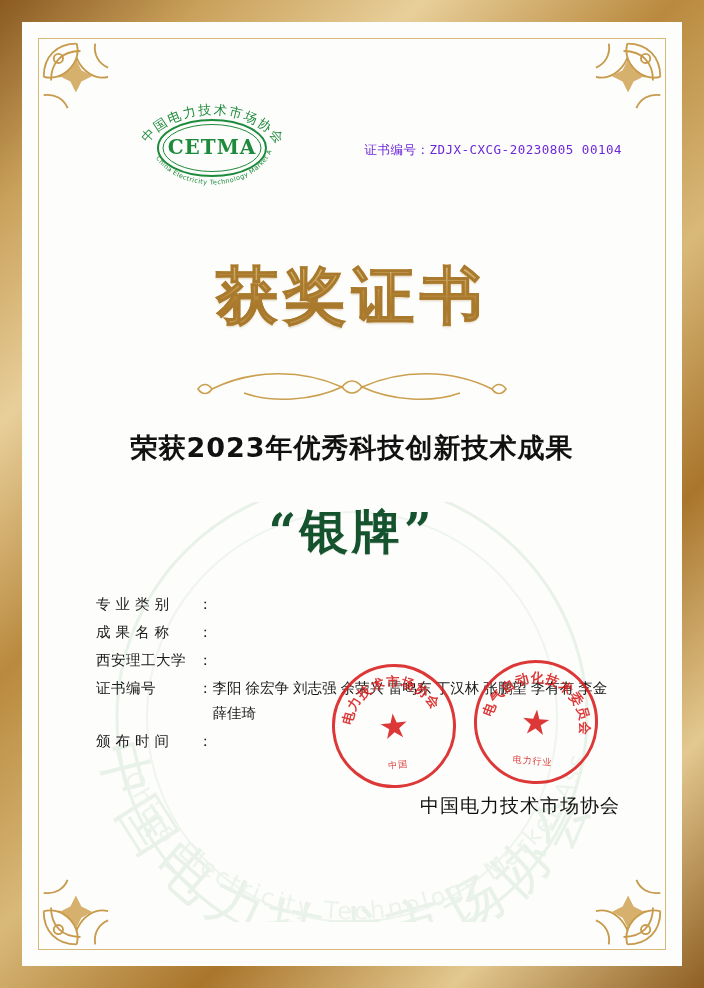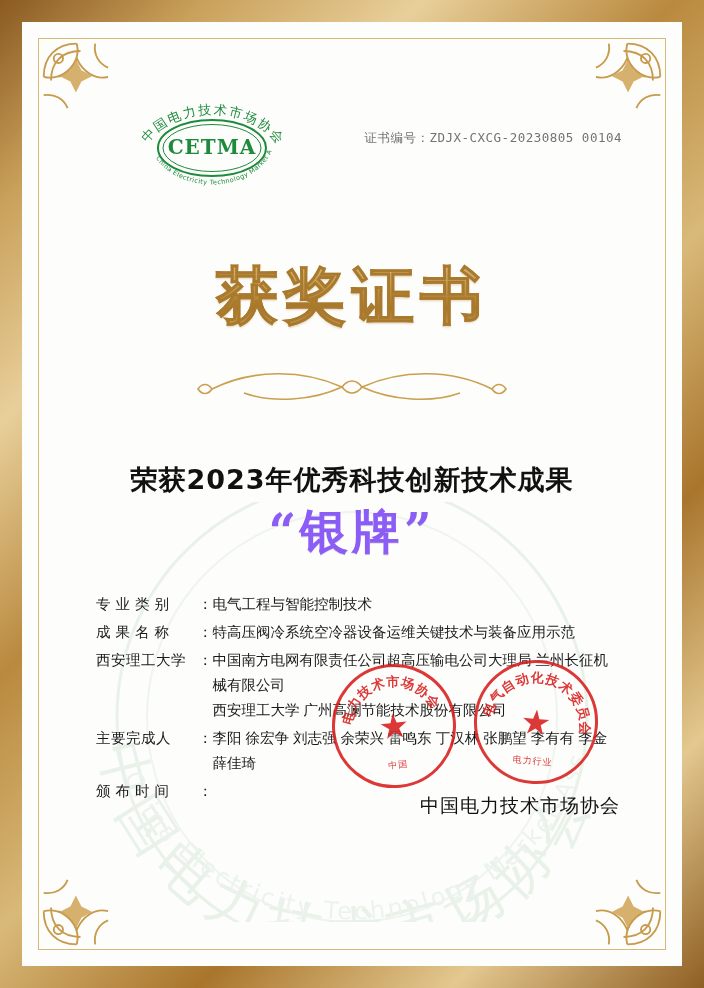"证书编号：ZDJX-CXCG-20230805 00104" .cert-no { color: #737373 -> #6d28d9; top: 108px -> 120px }
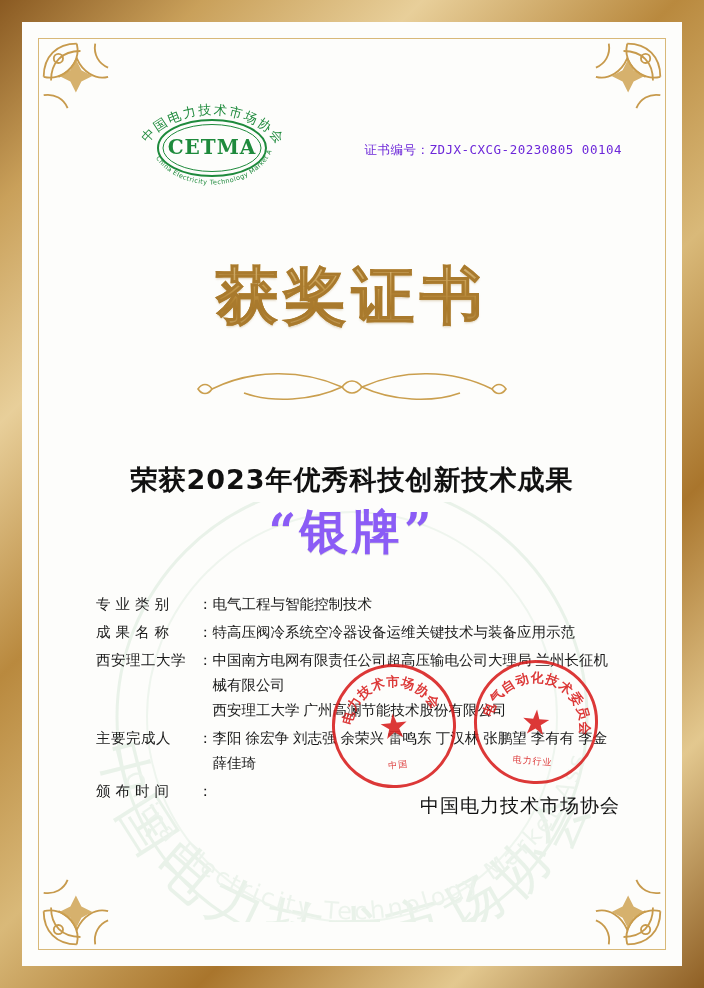"荣获2023年优秀科技创新技术成果" .headline { margin-top: 32px -> none }
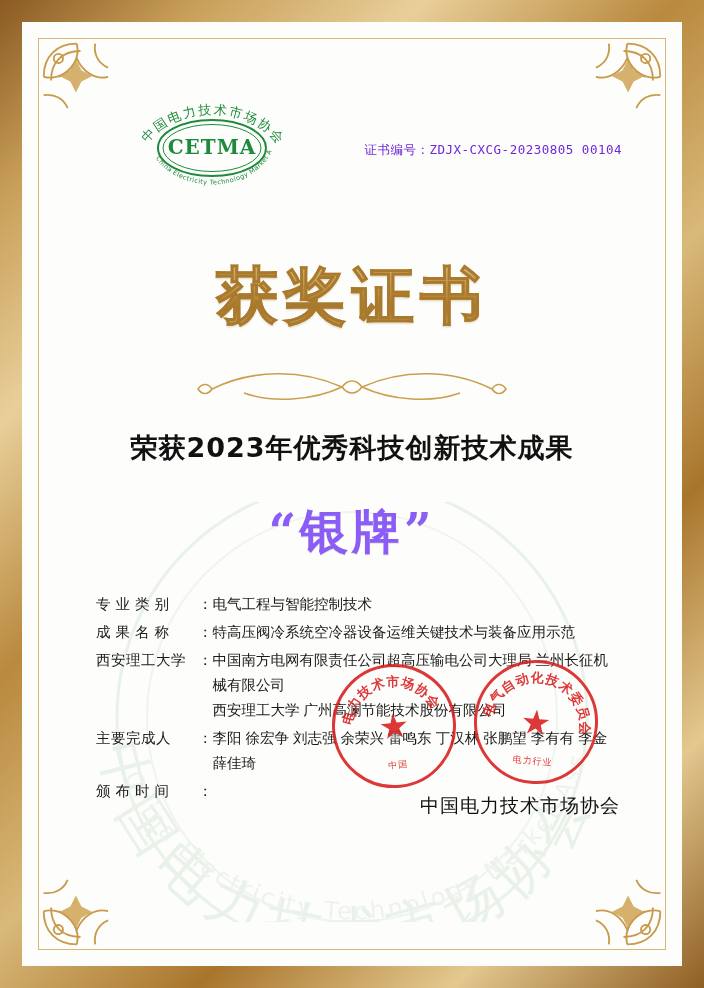"“银牌”" .medal { color: #8b5cf6 -> #14532d }
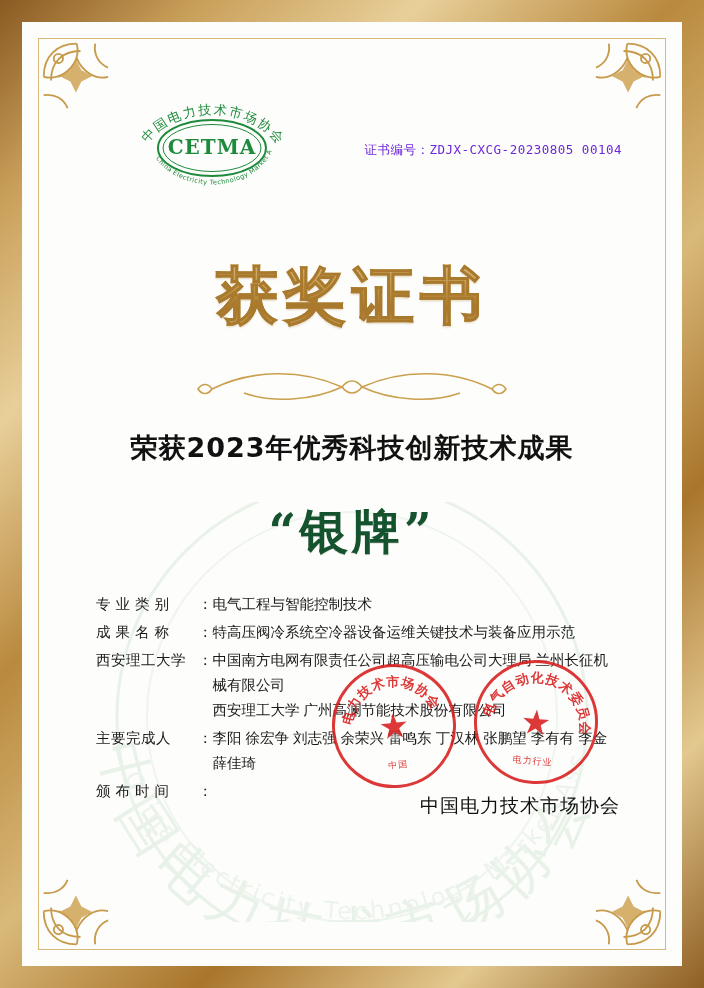"电气工程与智能控制技术" span.value { html: <span>电气工程与智能控制技术</span> -> none }
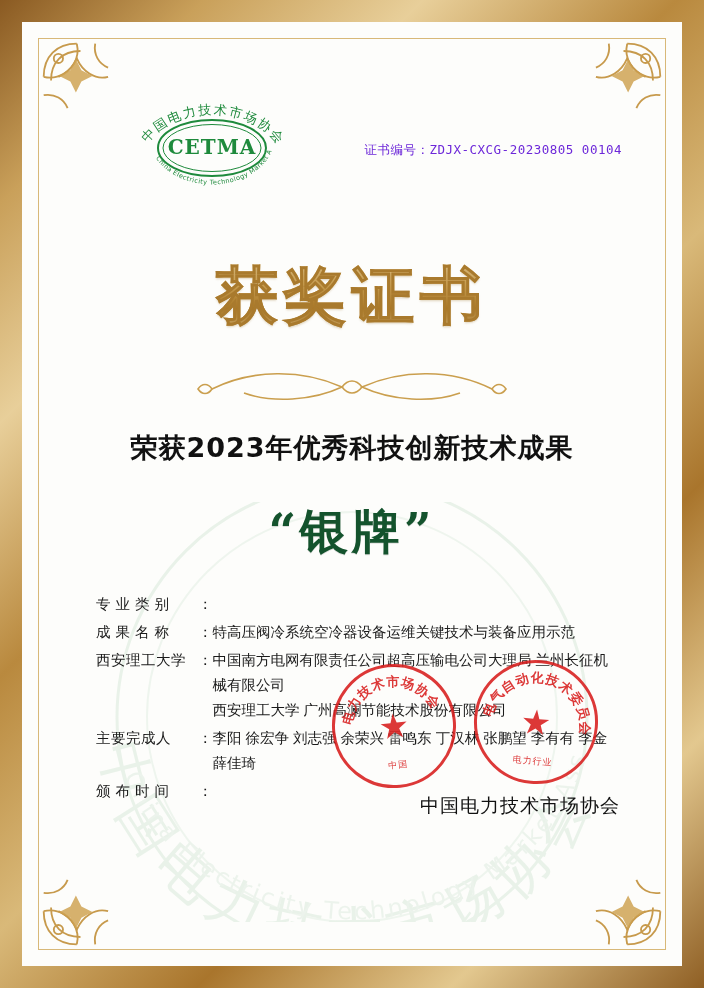"特高压阀冷系统空冷器设备运维关键技术与装备应用示范" span.value { html: <span>特高压阀冷系统空冷器设备运维关键技术与装备应用示范</span> -> none }
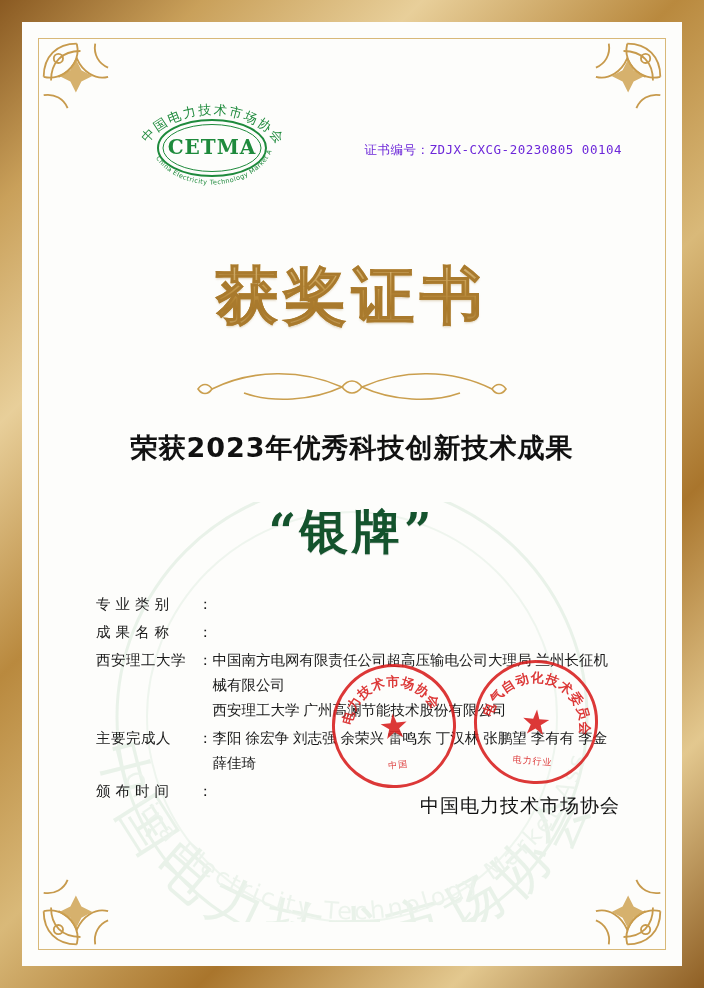"中国南方电网有限责任公司超高压输电公司大理局 兰州长征机械有限公司" span.value { html: <span> <span>中国南方电网有限责任公司超高压输电公司大理局 兰州长征机械有限公司</span> <span>西安理工大学 广州高澜节能技术股份有限公司</span> </span> -> none }
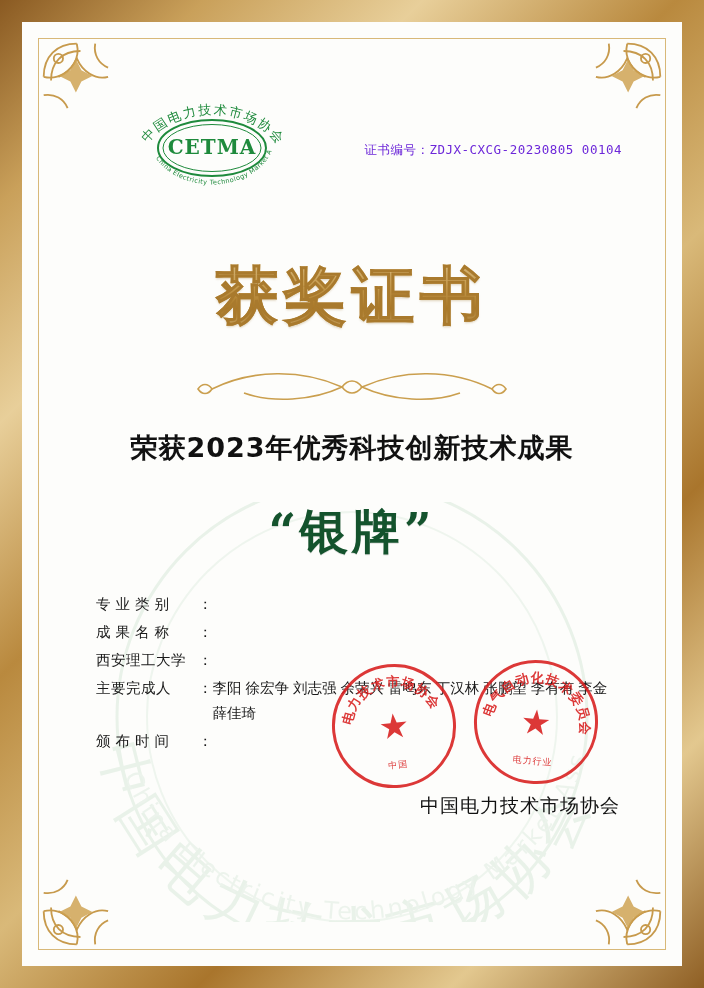"主要完成人" span.label { text: 主要完成人 -> 证书编号 }
